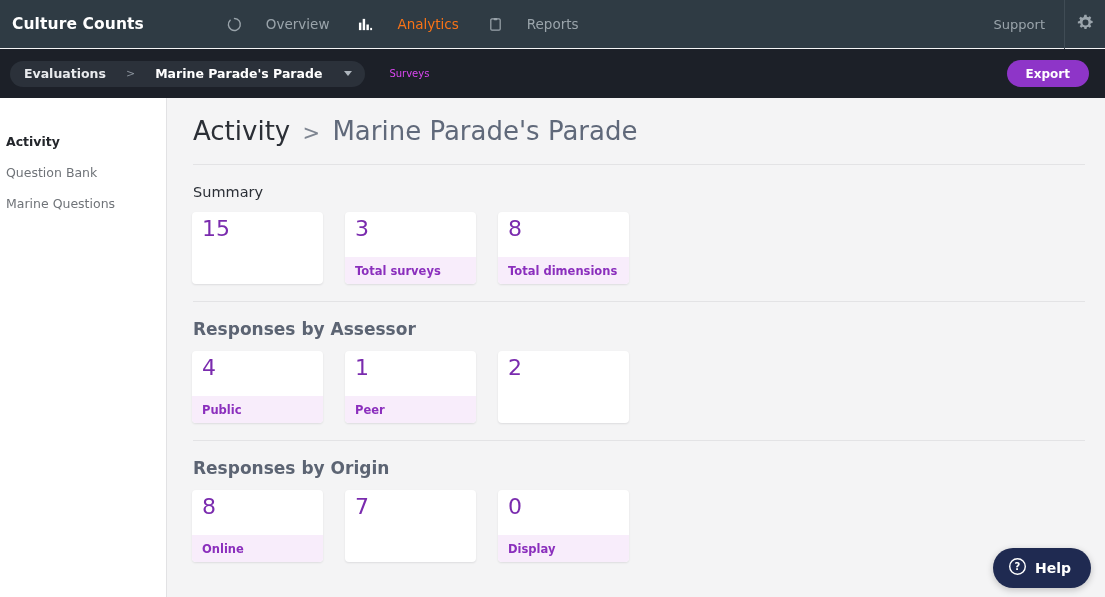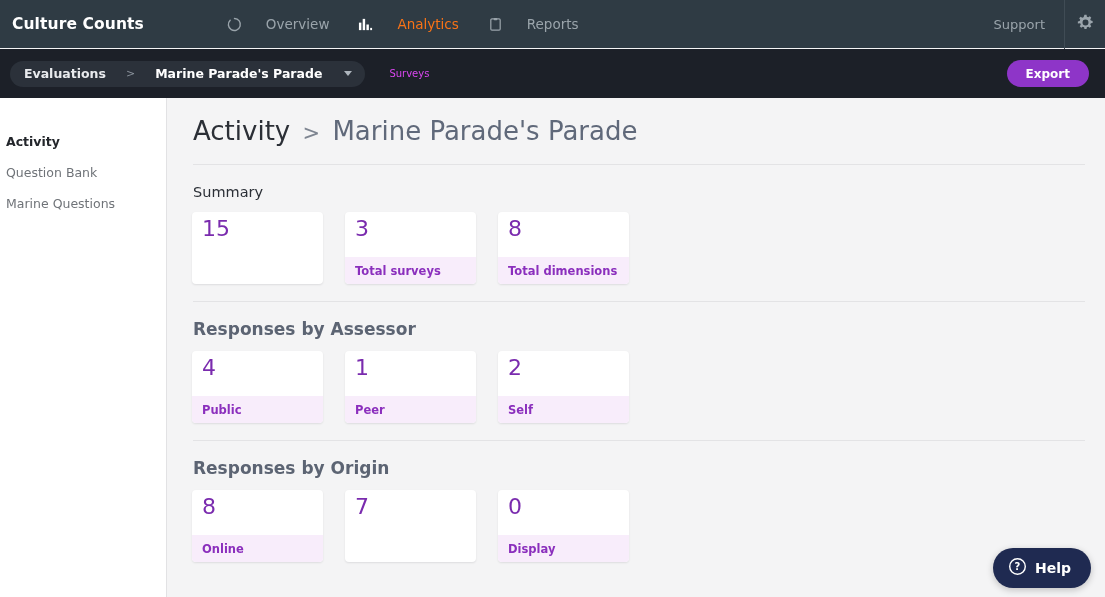"Self" div.card-foot { html: <div>Self</div> -> none }
